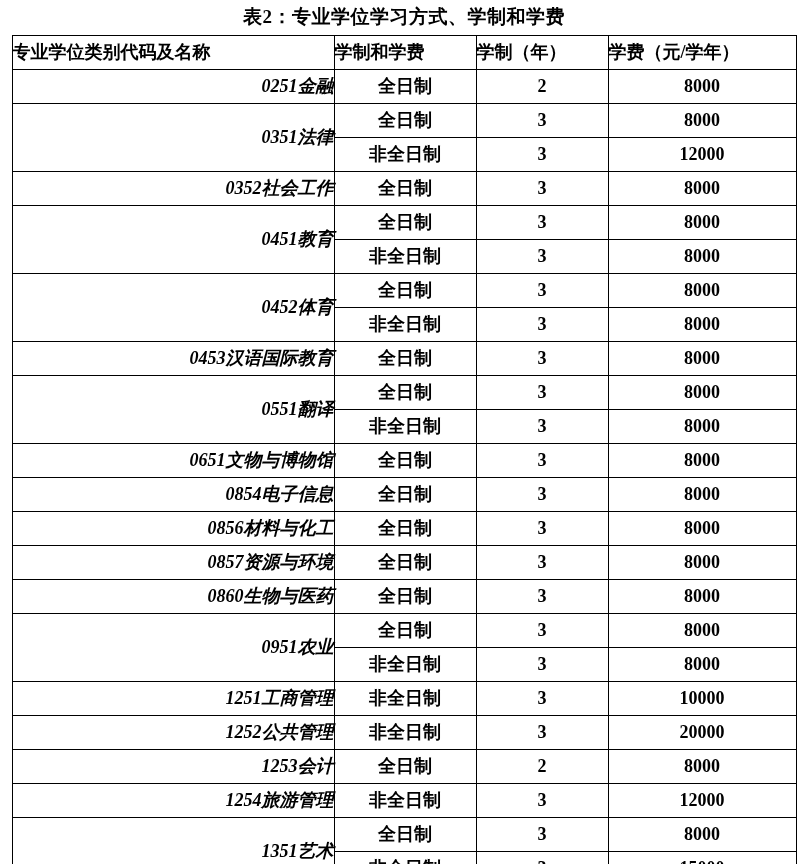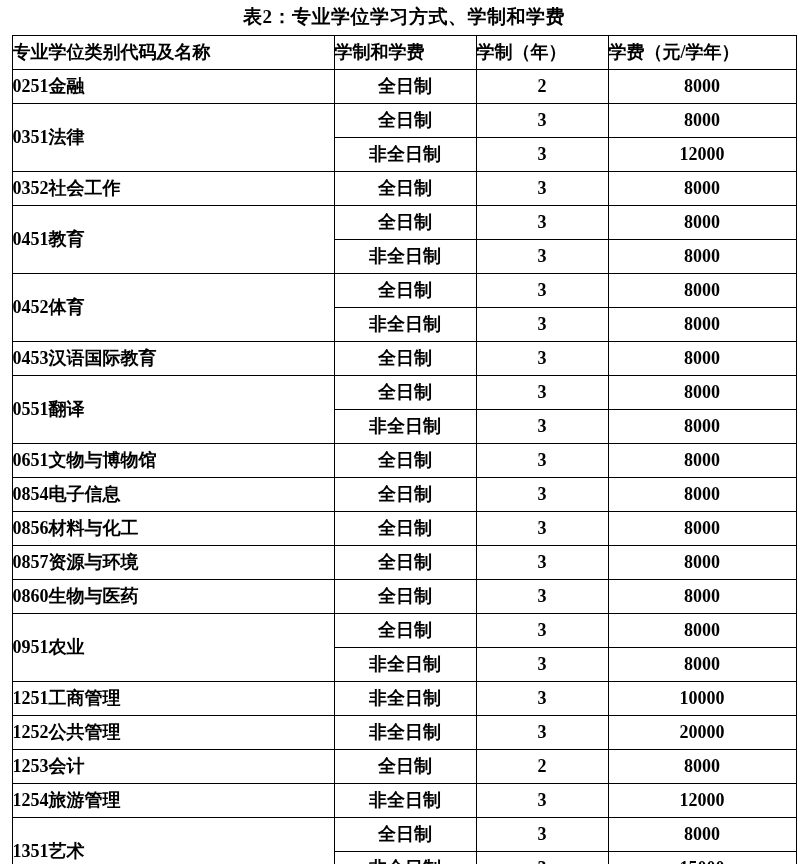"0251金融" td.name-cell { font-style: none -> italic; text-align: left -> right }
